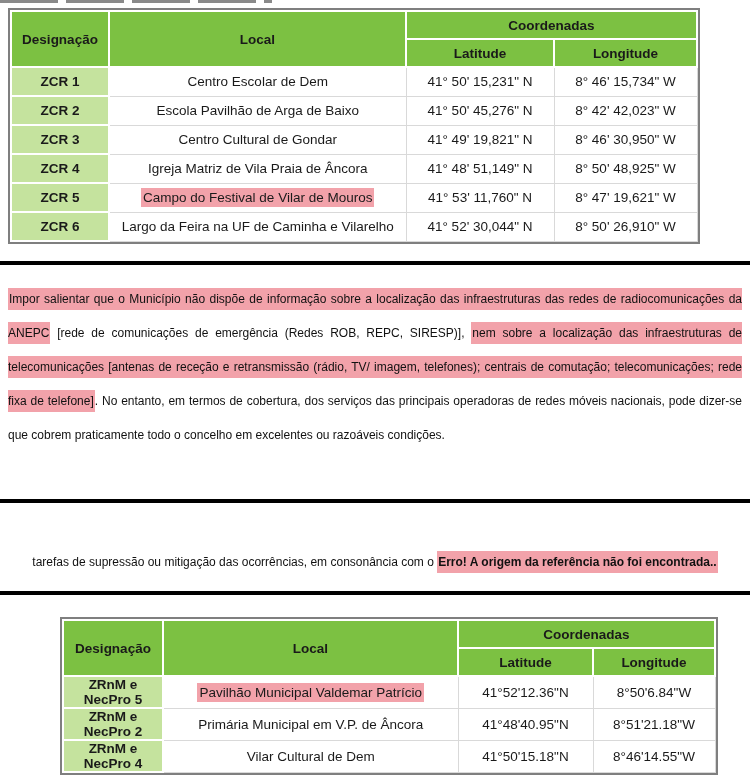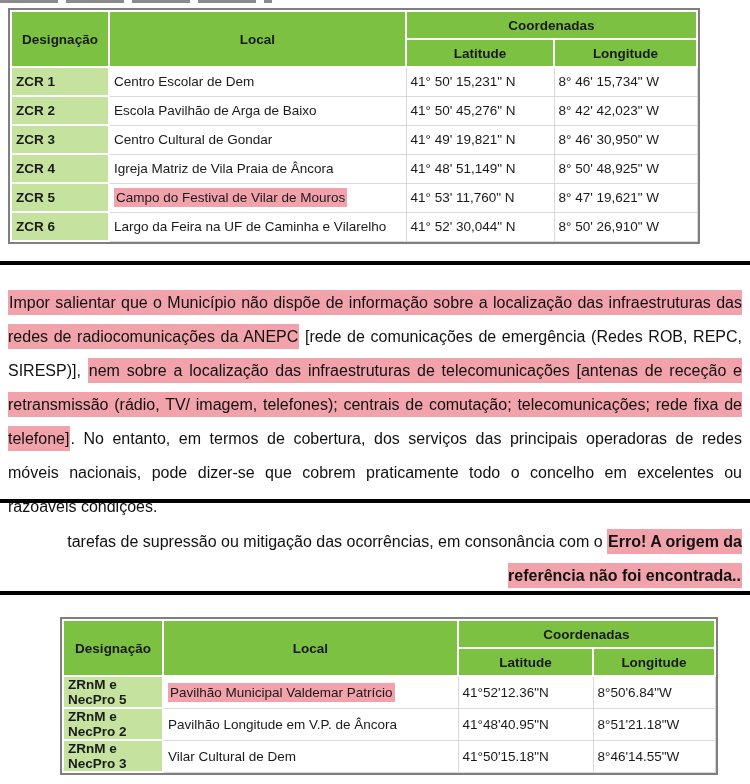"ZCR 1" td { text-align: none -> center }
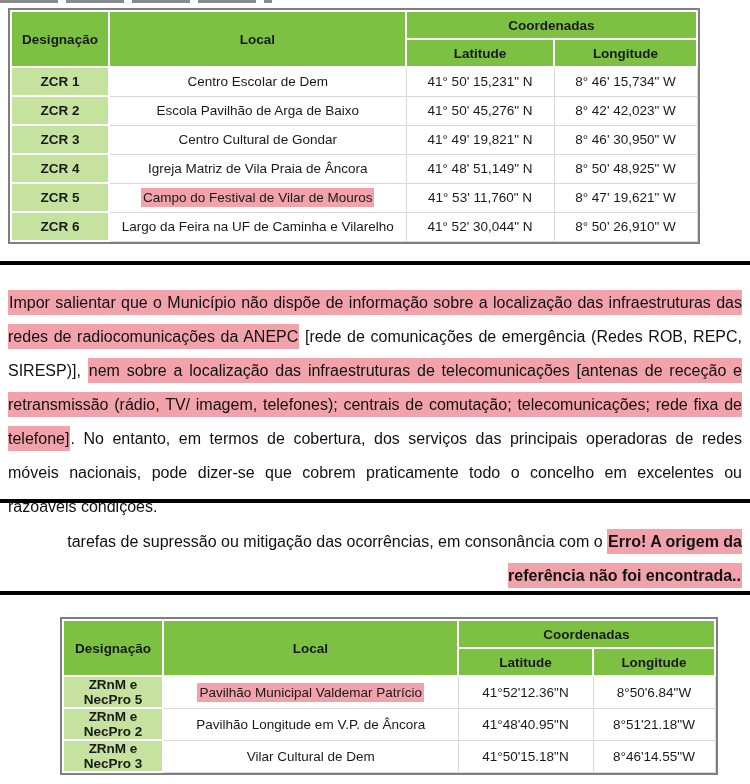"Impor salientar que o Município" .para { font-size: 16px -> 12px }
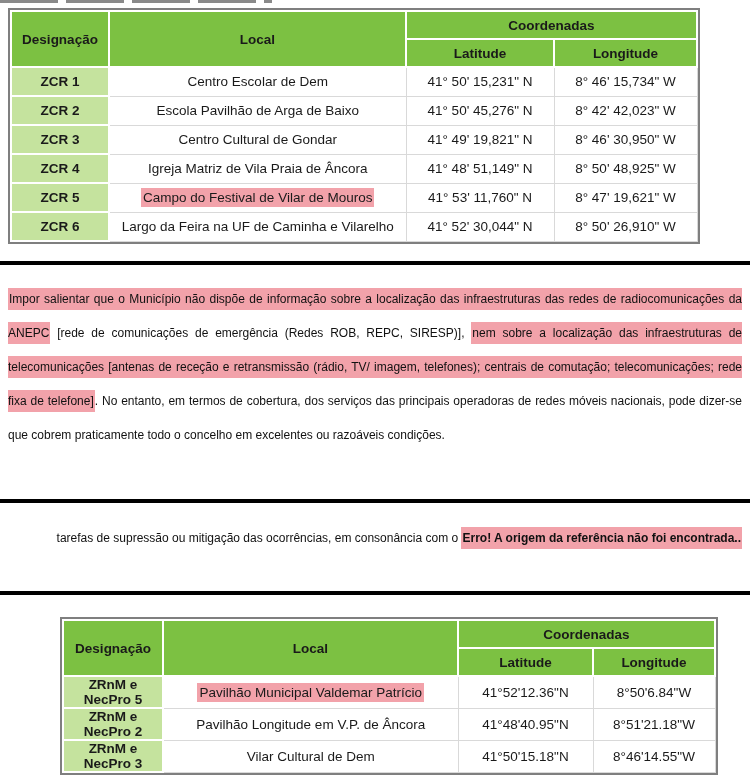"tarefas de supressão ou mitigação" .p2 { text-align: right -> center; top: 509px -> 533px }
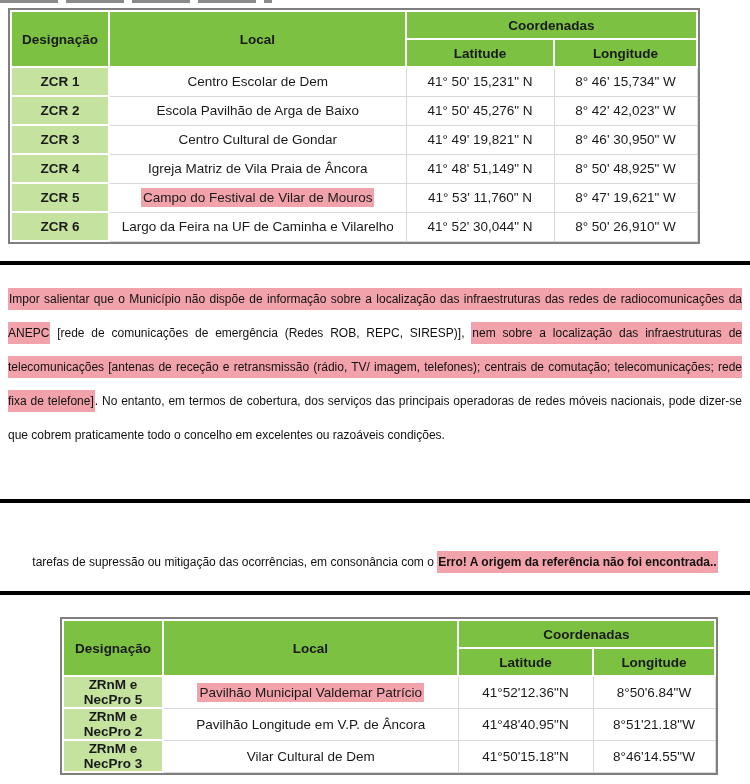"Pavilhão Longitude em V.P. de" td { text: Pavilhão Longitude -> Primária Municipal }
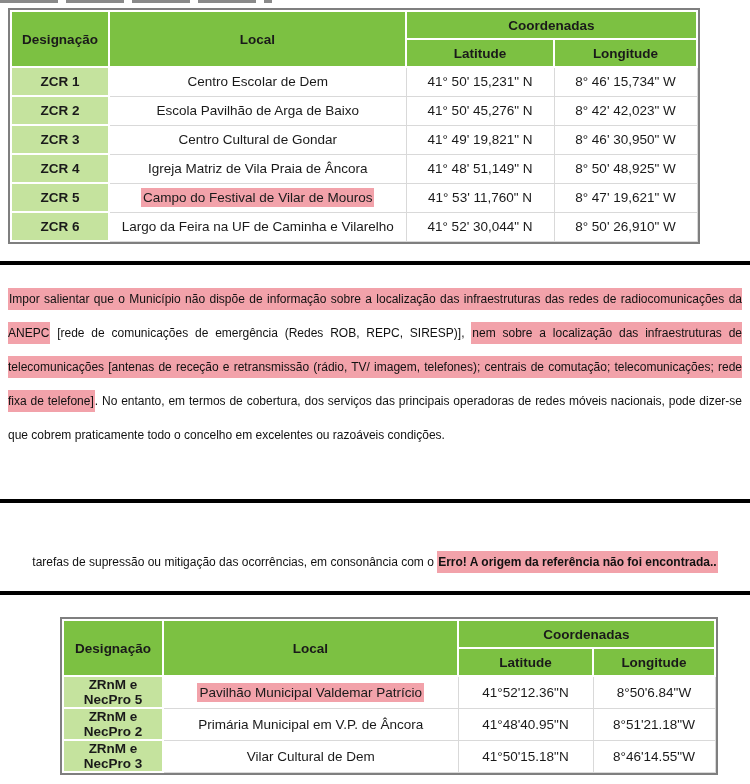"ZRnM e NecPro 3" td.des { text: 3 -> 4 }
